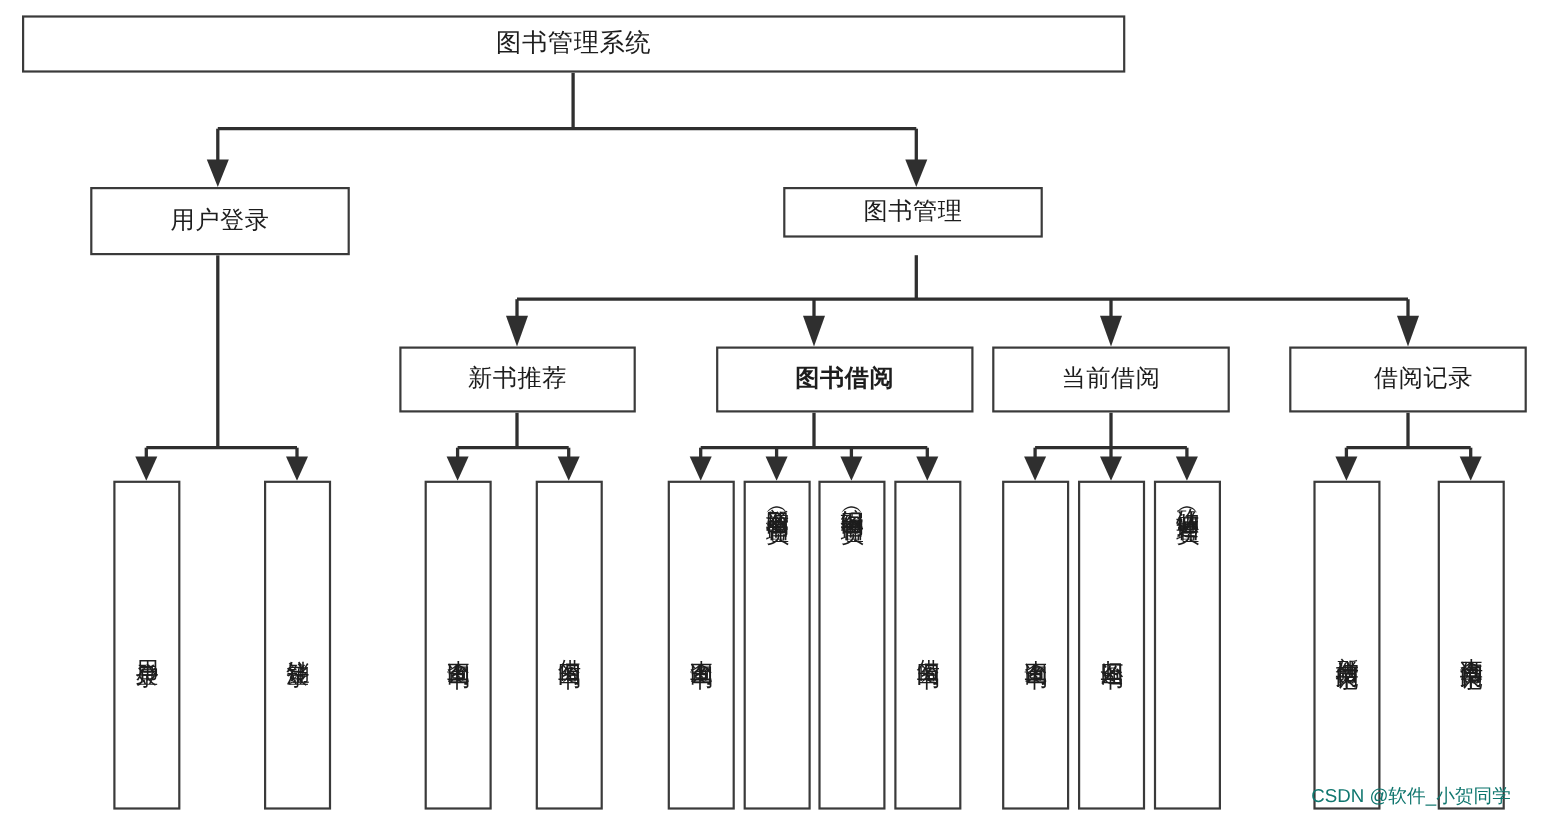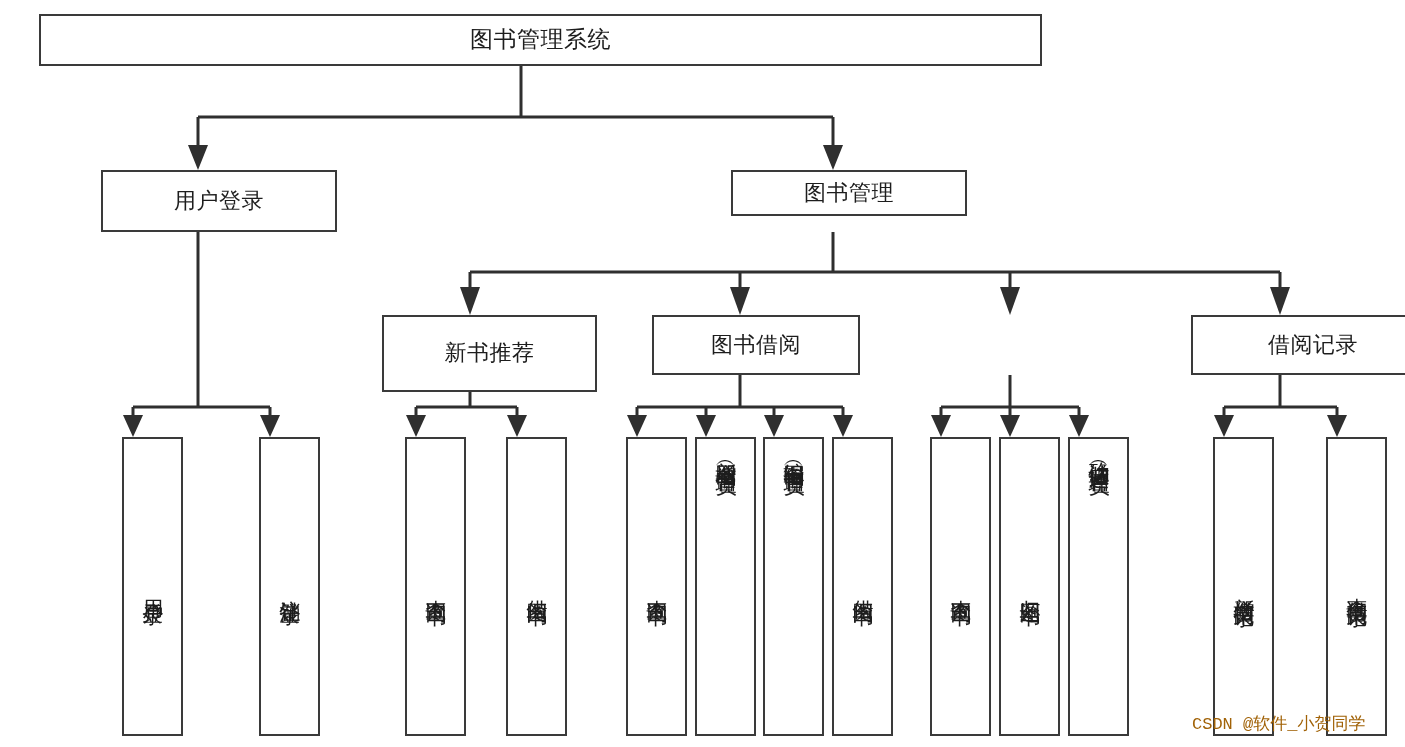"图书管理系统" .node { margin-left: 19px -> none }
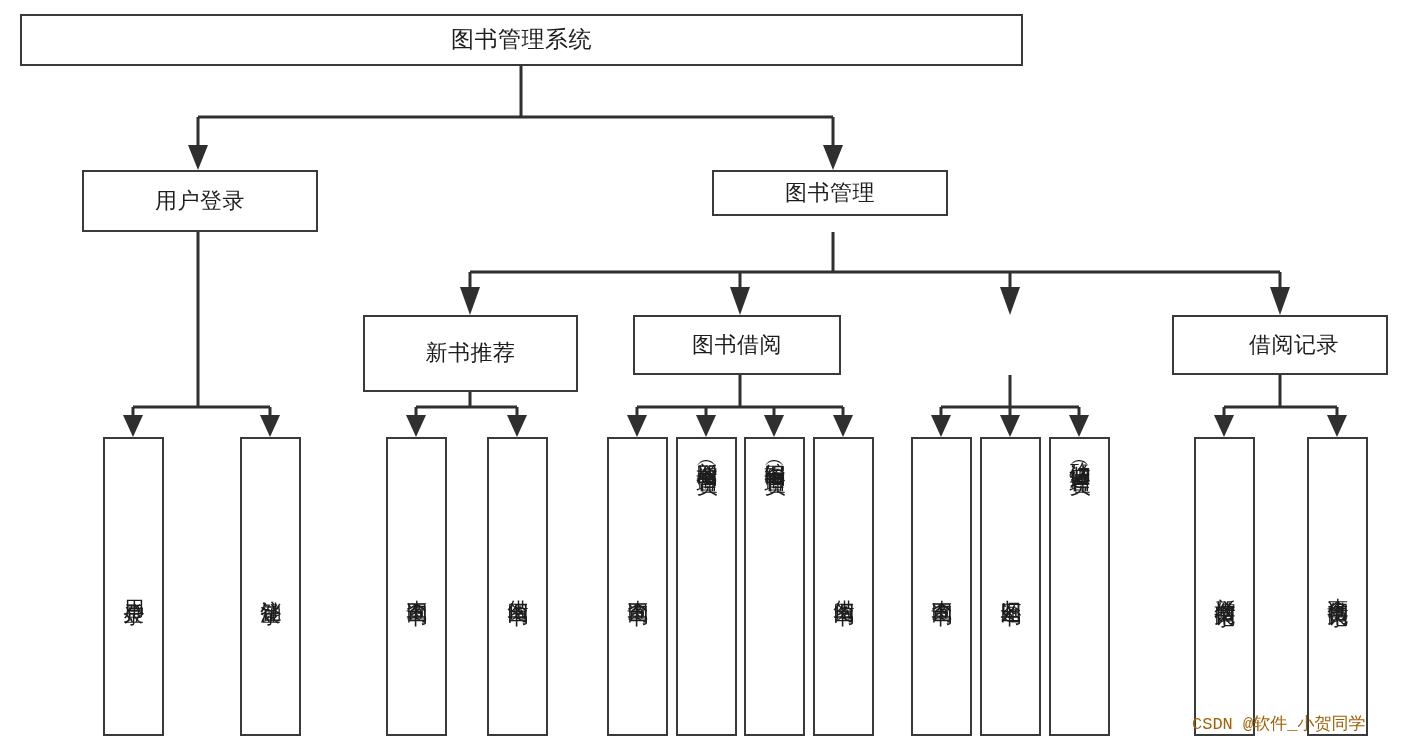"新书推荐" div.node { height: 77px -> 60px }
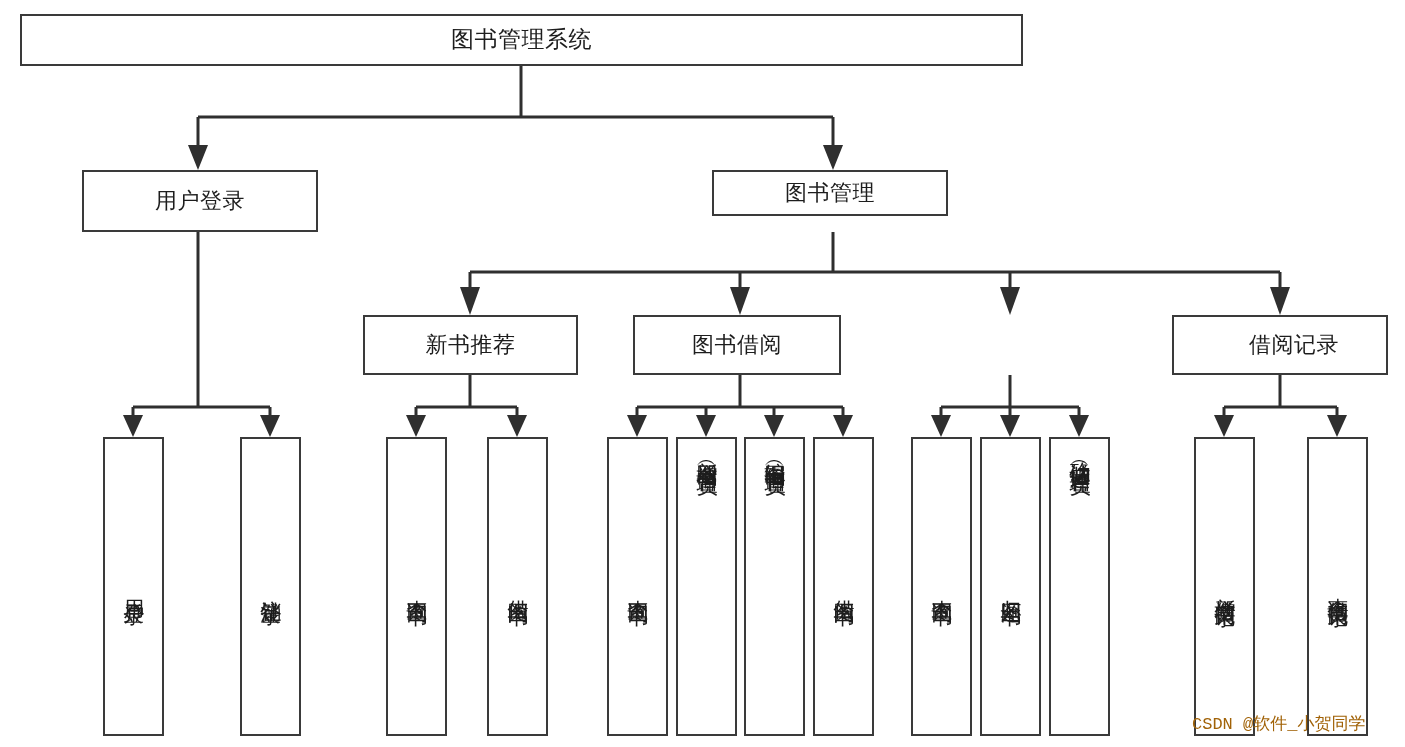"图书借阅" div.node { font-weight: none -> bold; left: 633px -> 651px; width: 208px -> 234px }
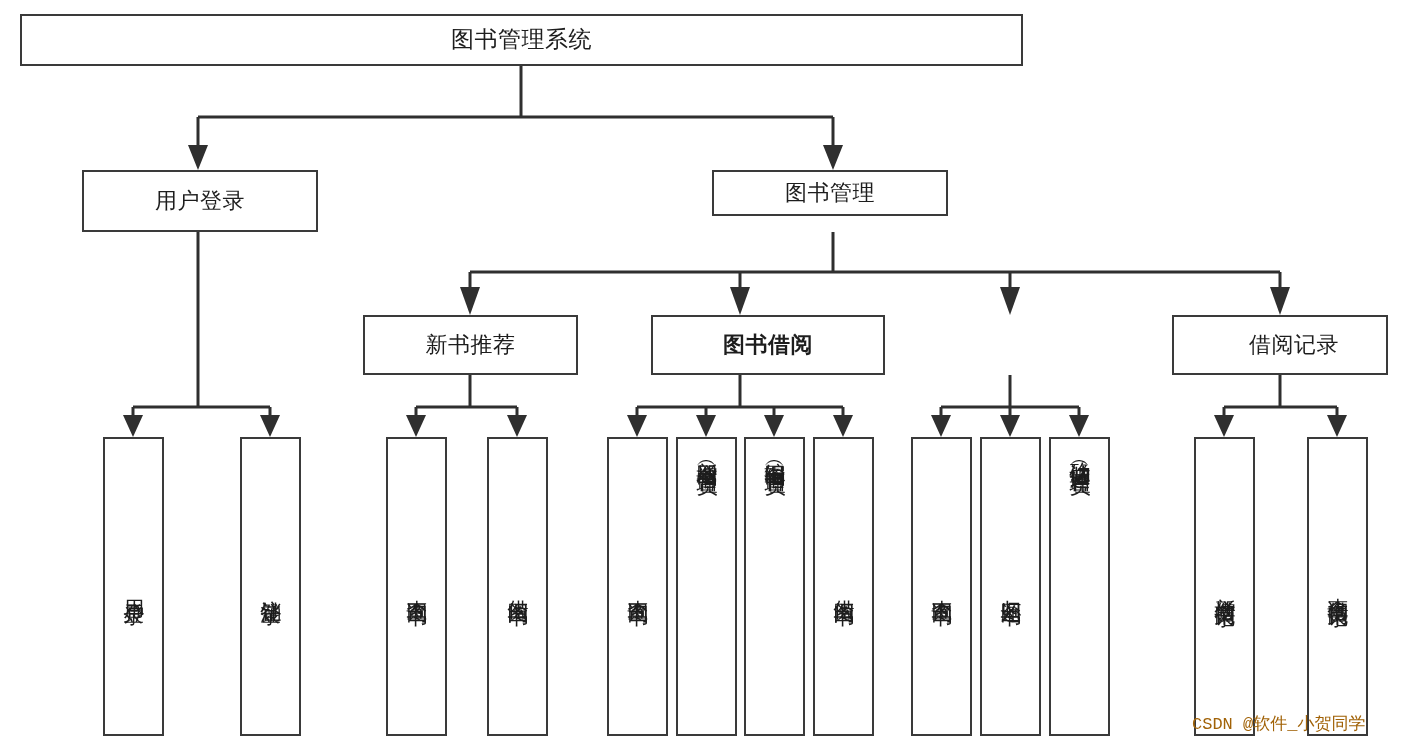"当前借阅" div.node { html: none -> <div> <span>当前借阅</span> </div> }
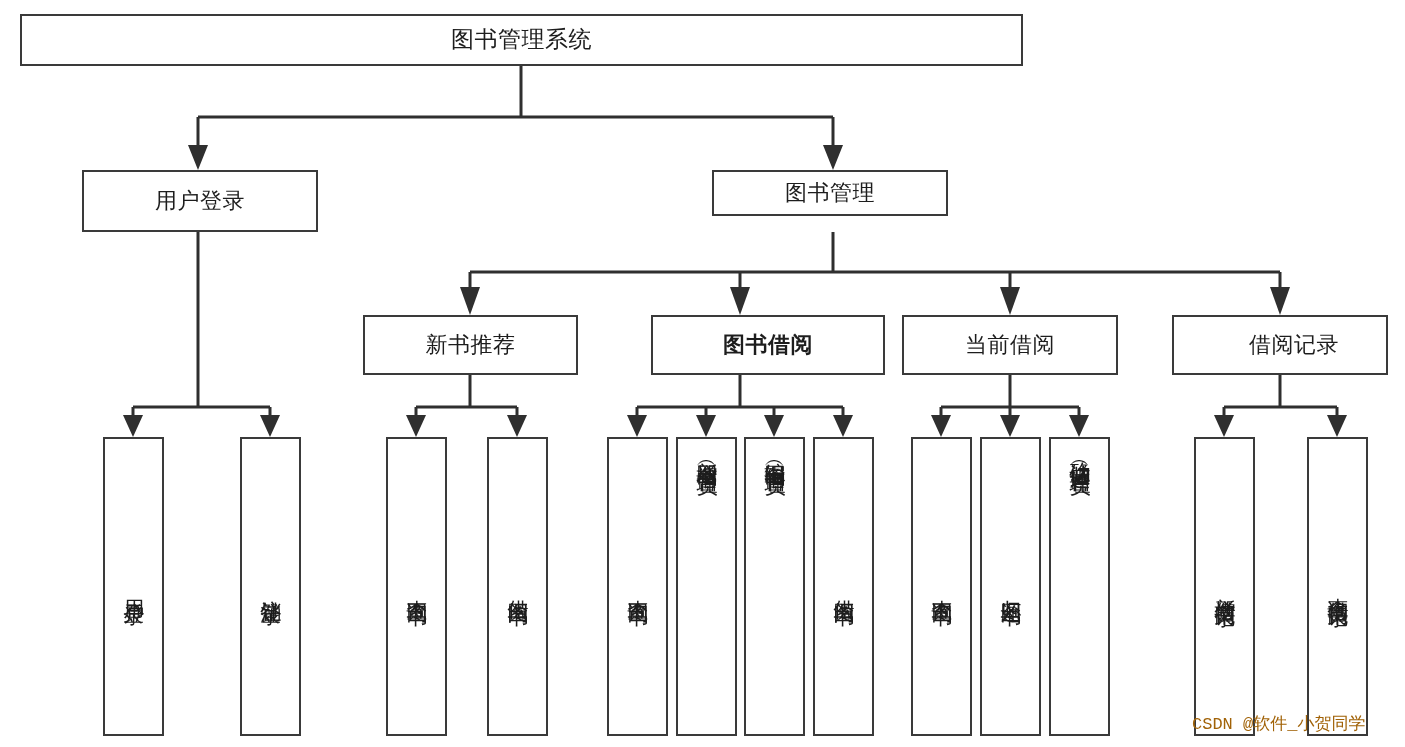"CSDN @软件_小贺同学" .watermark { color: #a16207 -> #0f766e; font-family: Liberation Mono, monospace -> Liberation Sans, sans-serif }
